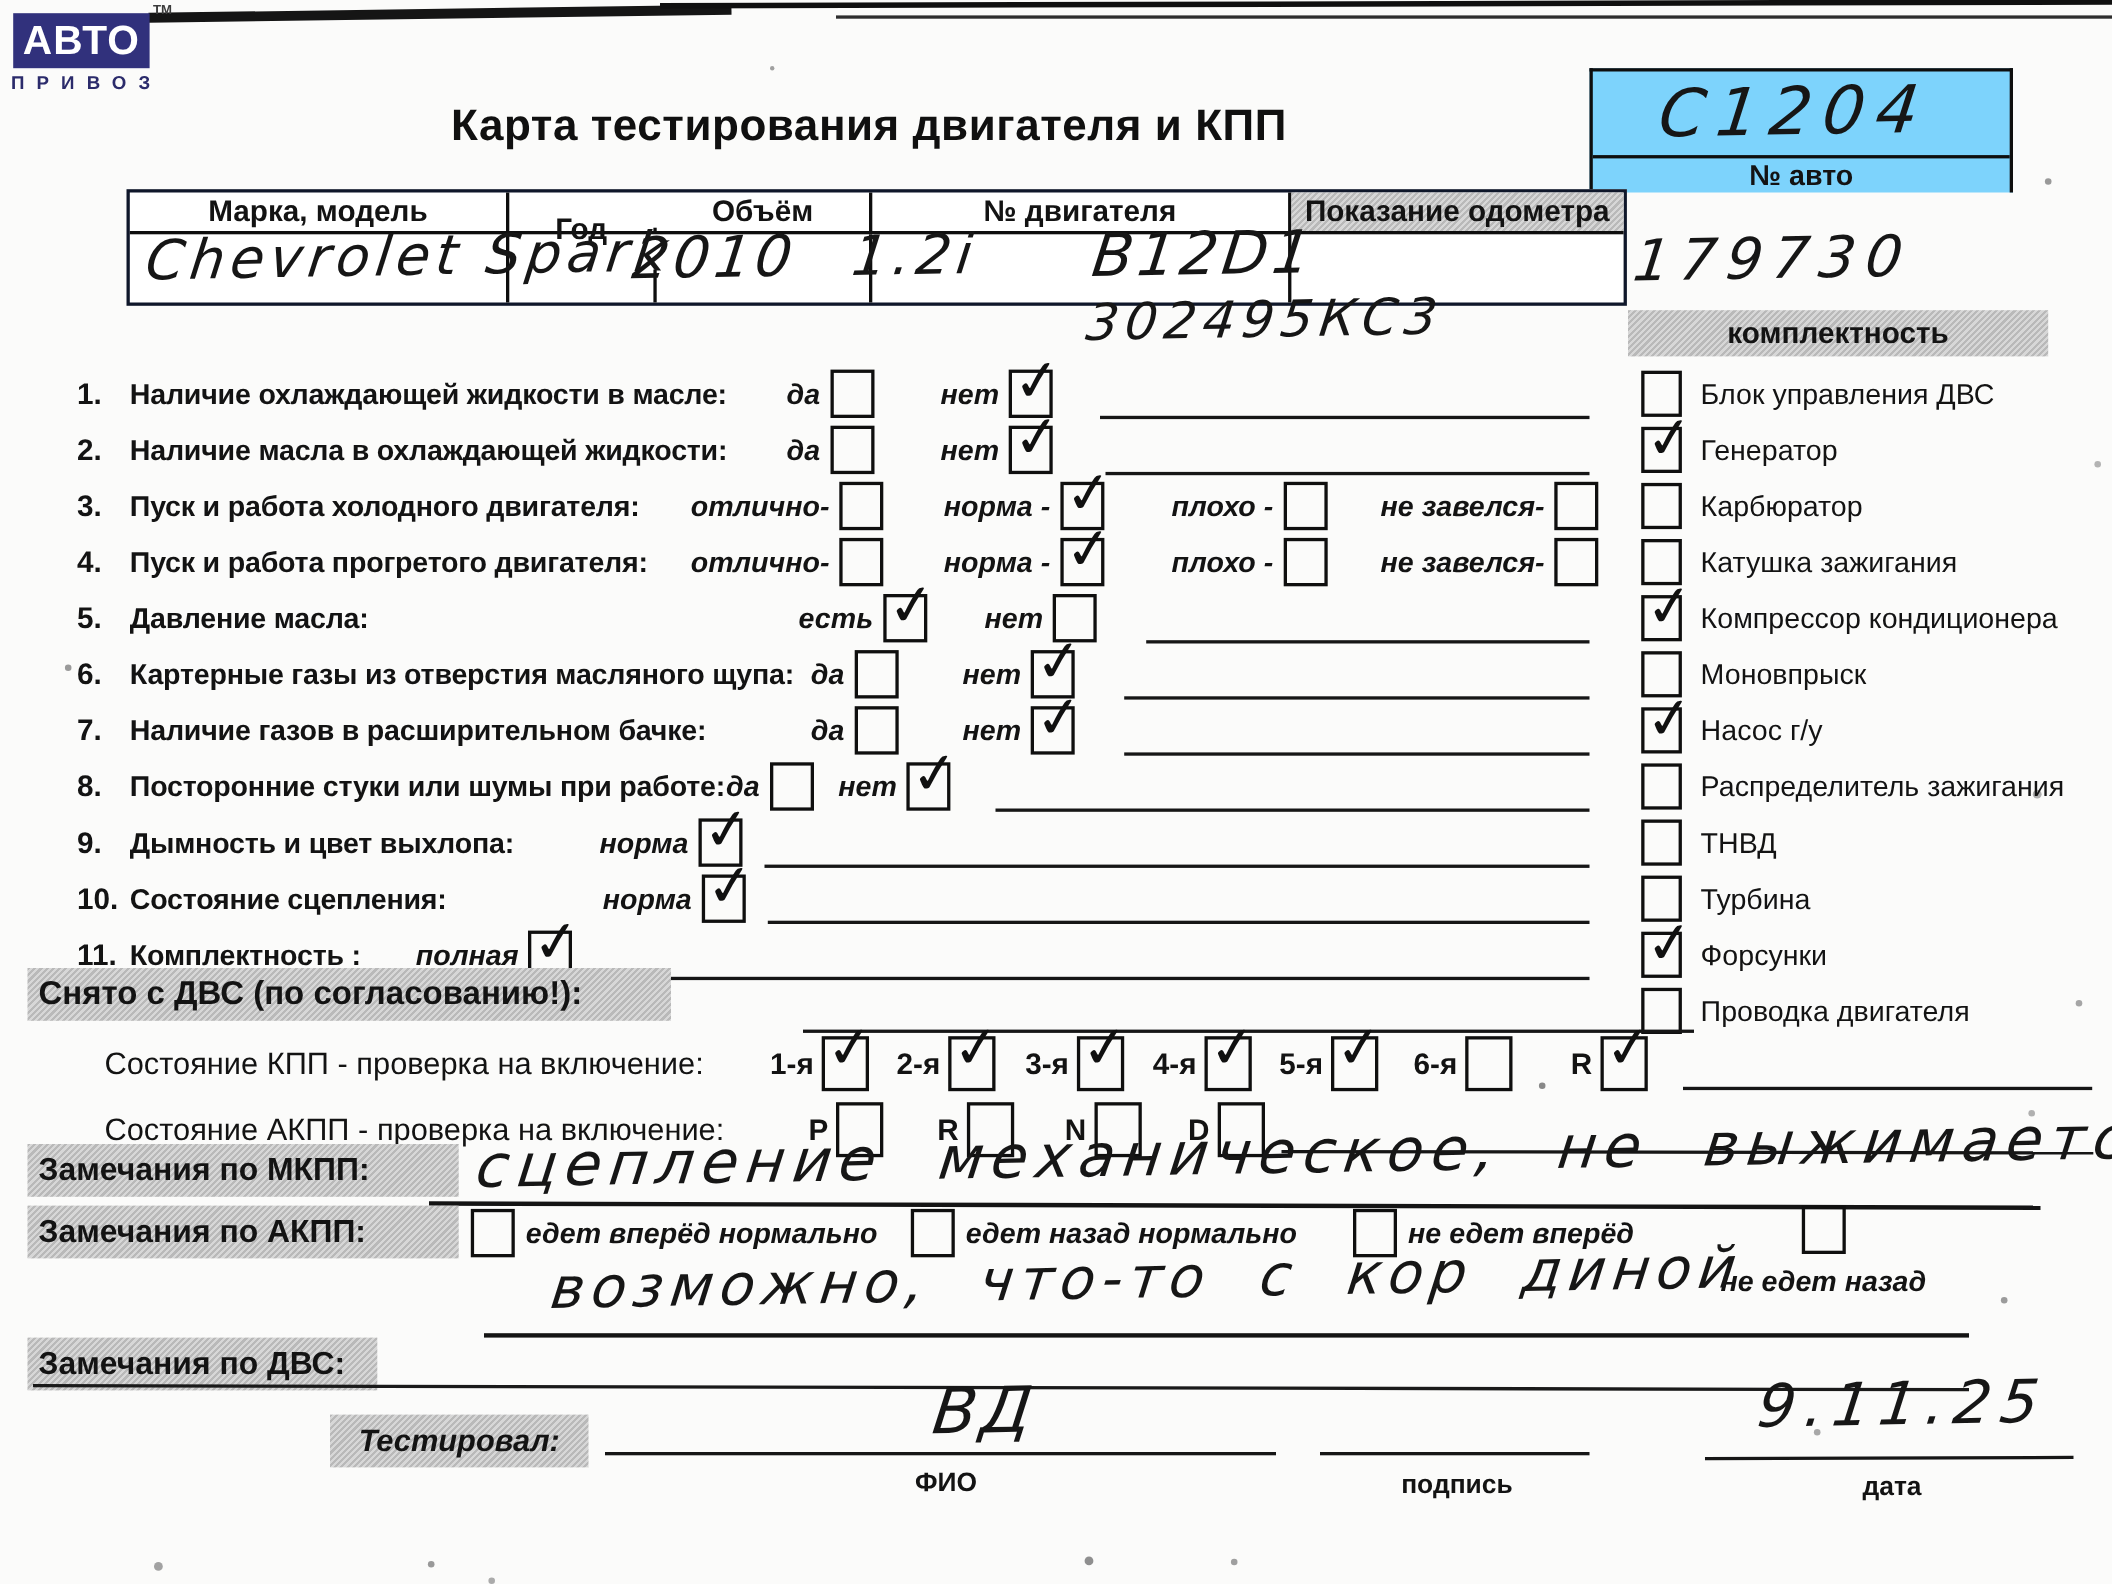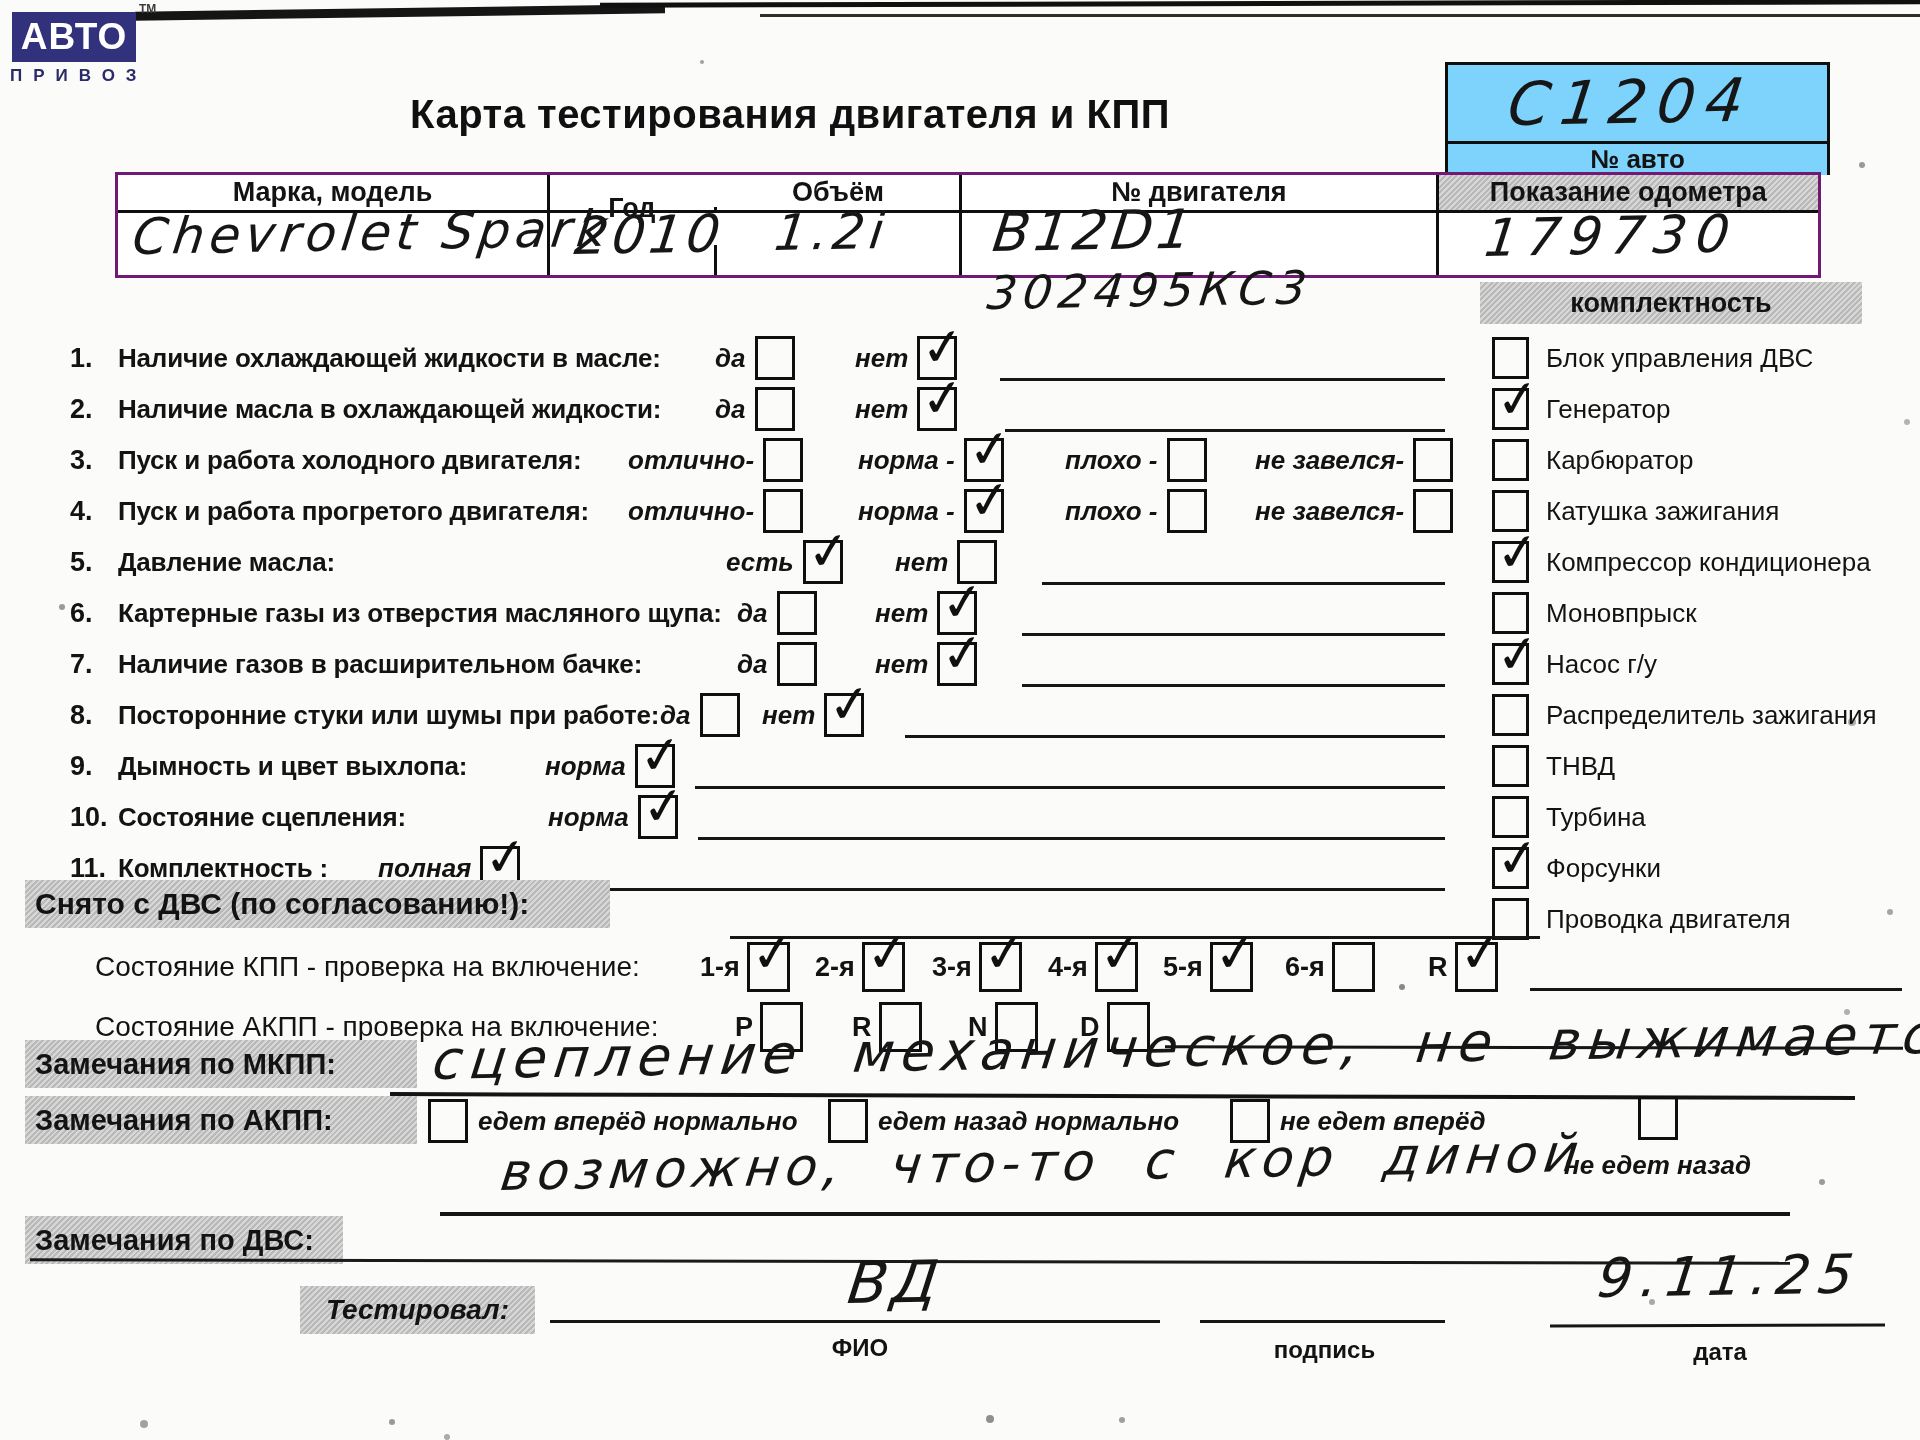"Марка, модель" .vt-wrap { border: 3px solid #701a75 -> 3px solid #0f172a; width: 1706px -> 1364px }
